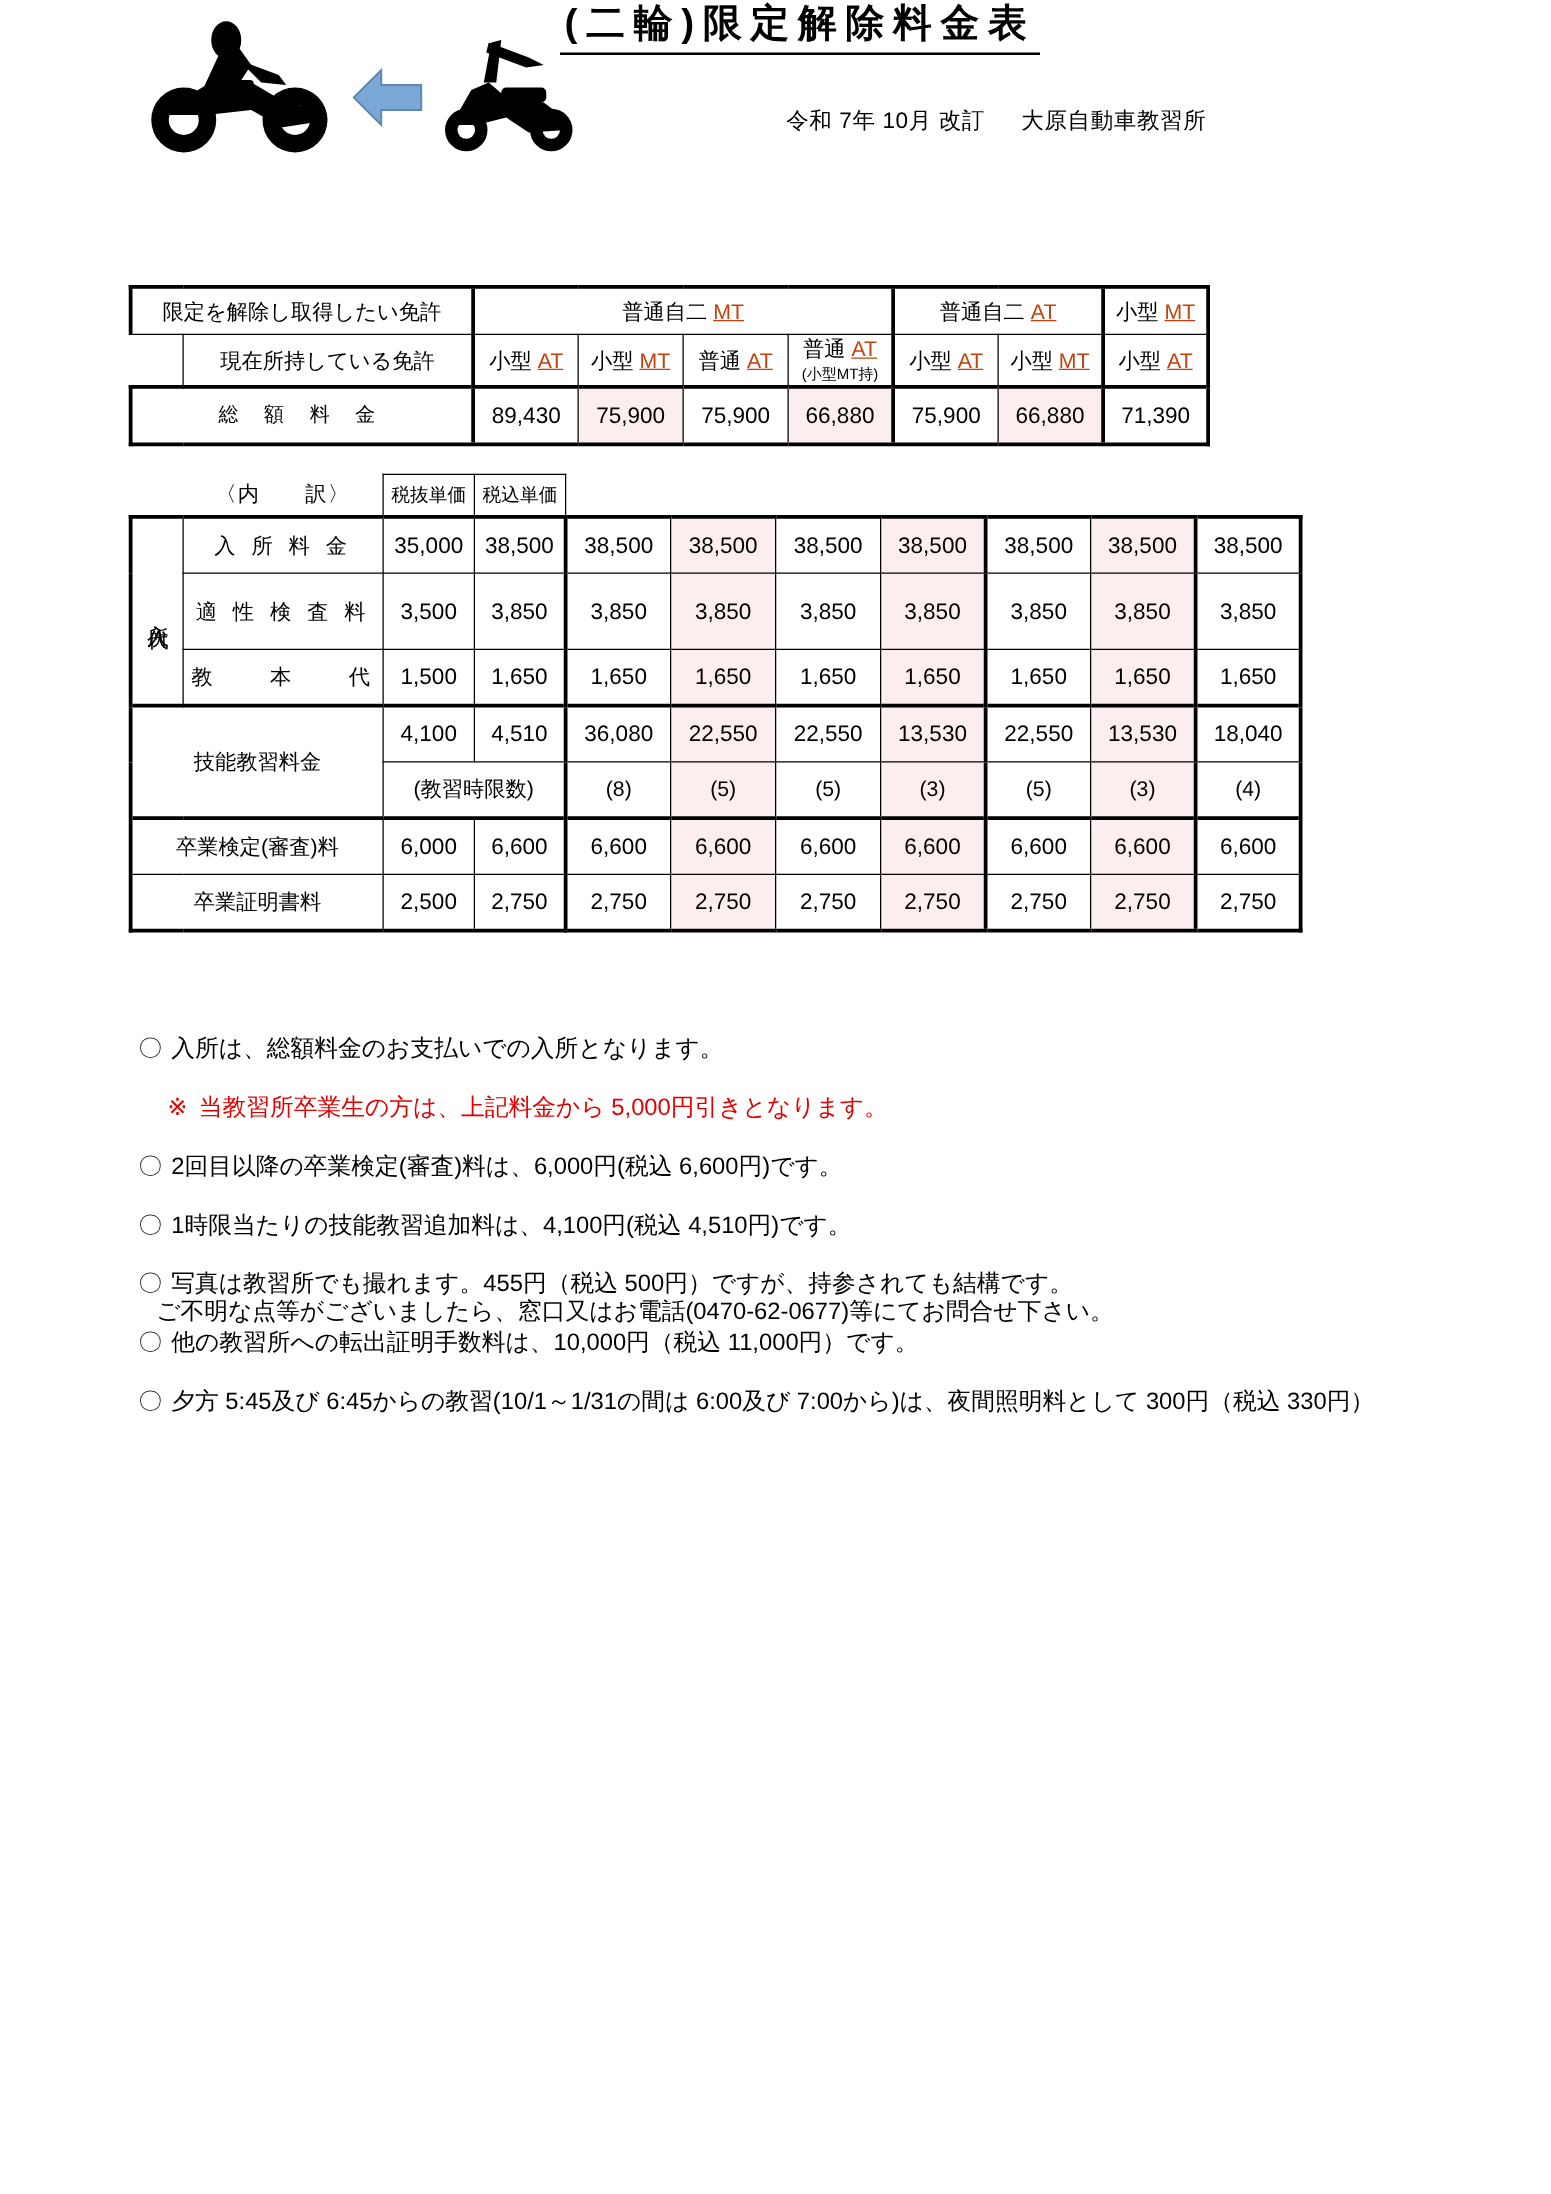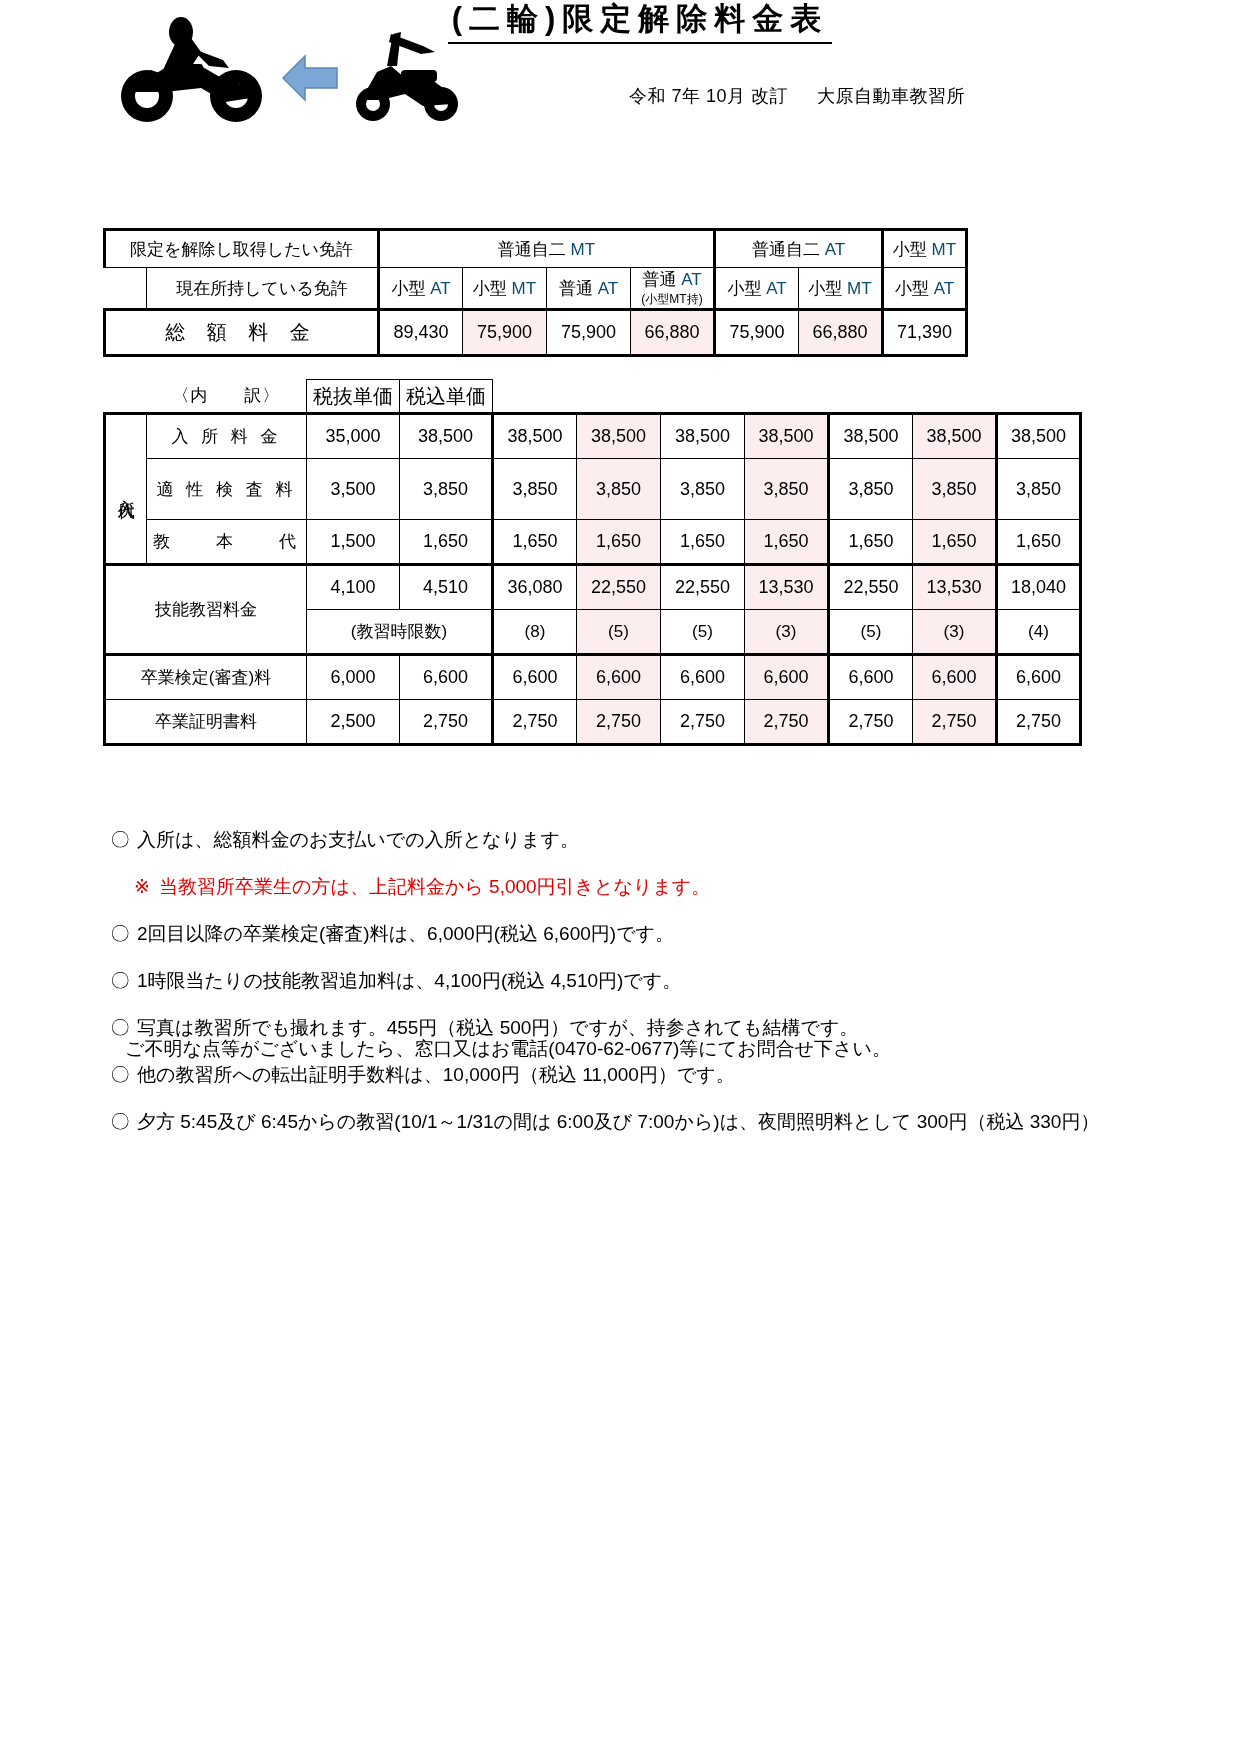"MT" .red { color: #0c4a6e -> #c2410c; text-decoration: none -> underline }
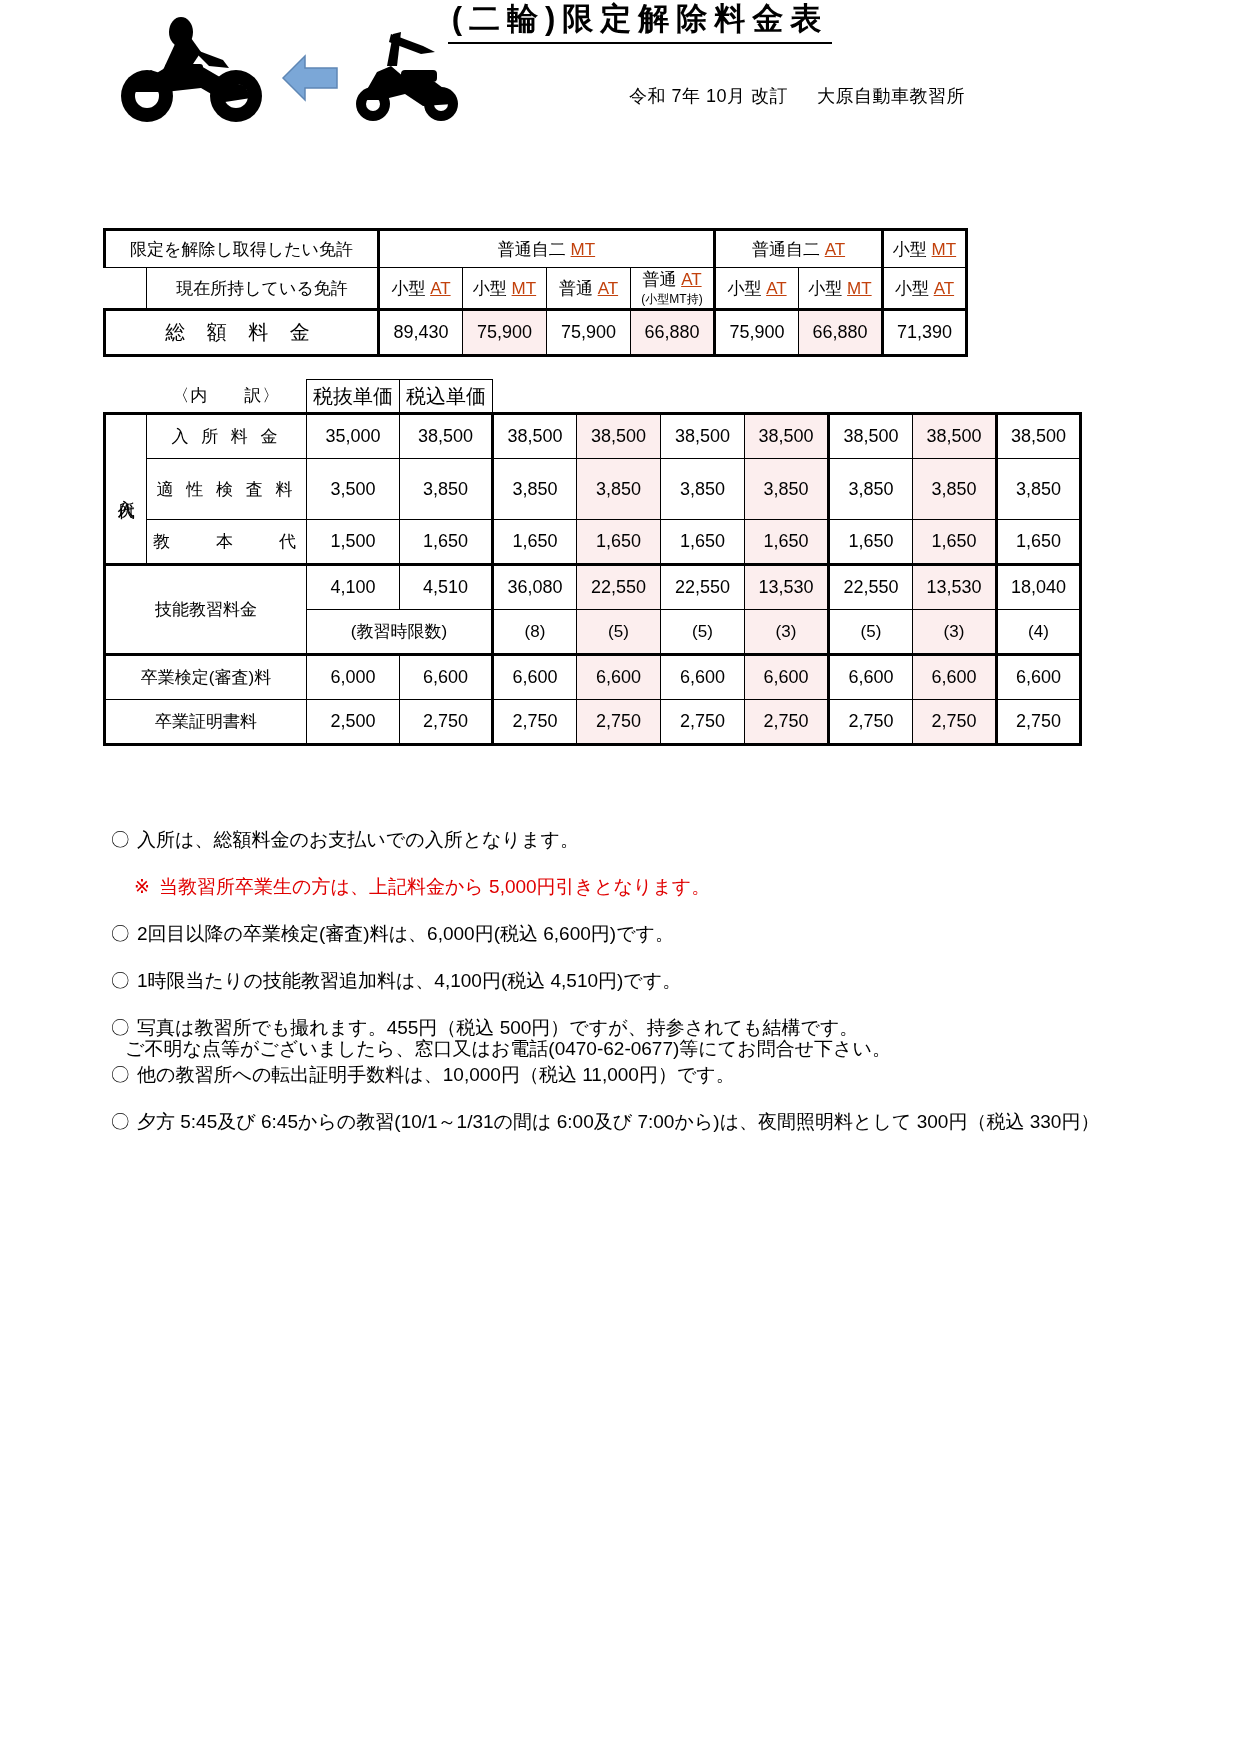"総 額 料 金" .big { font-size: 20px -> 16px }
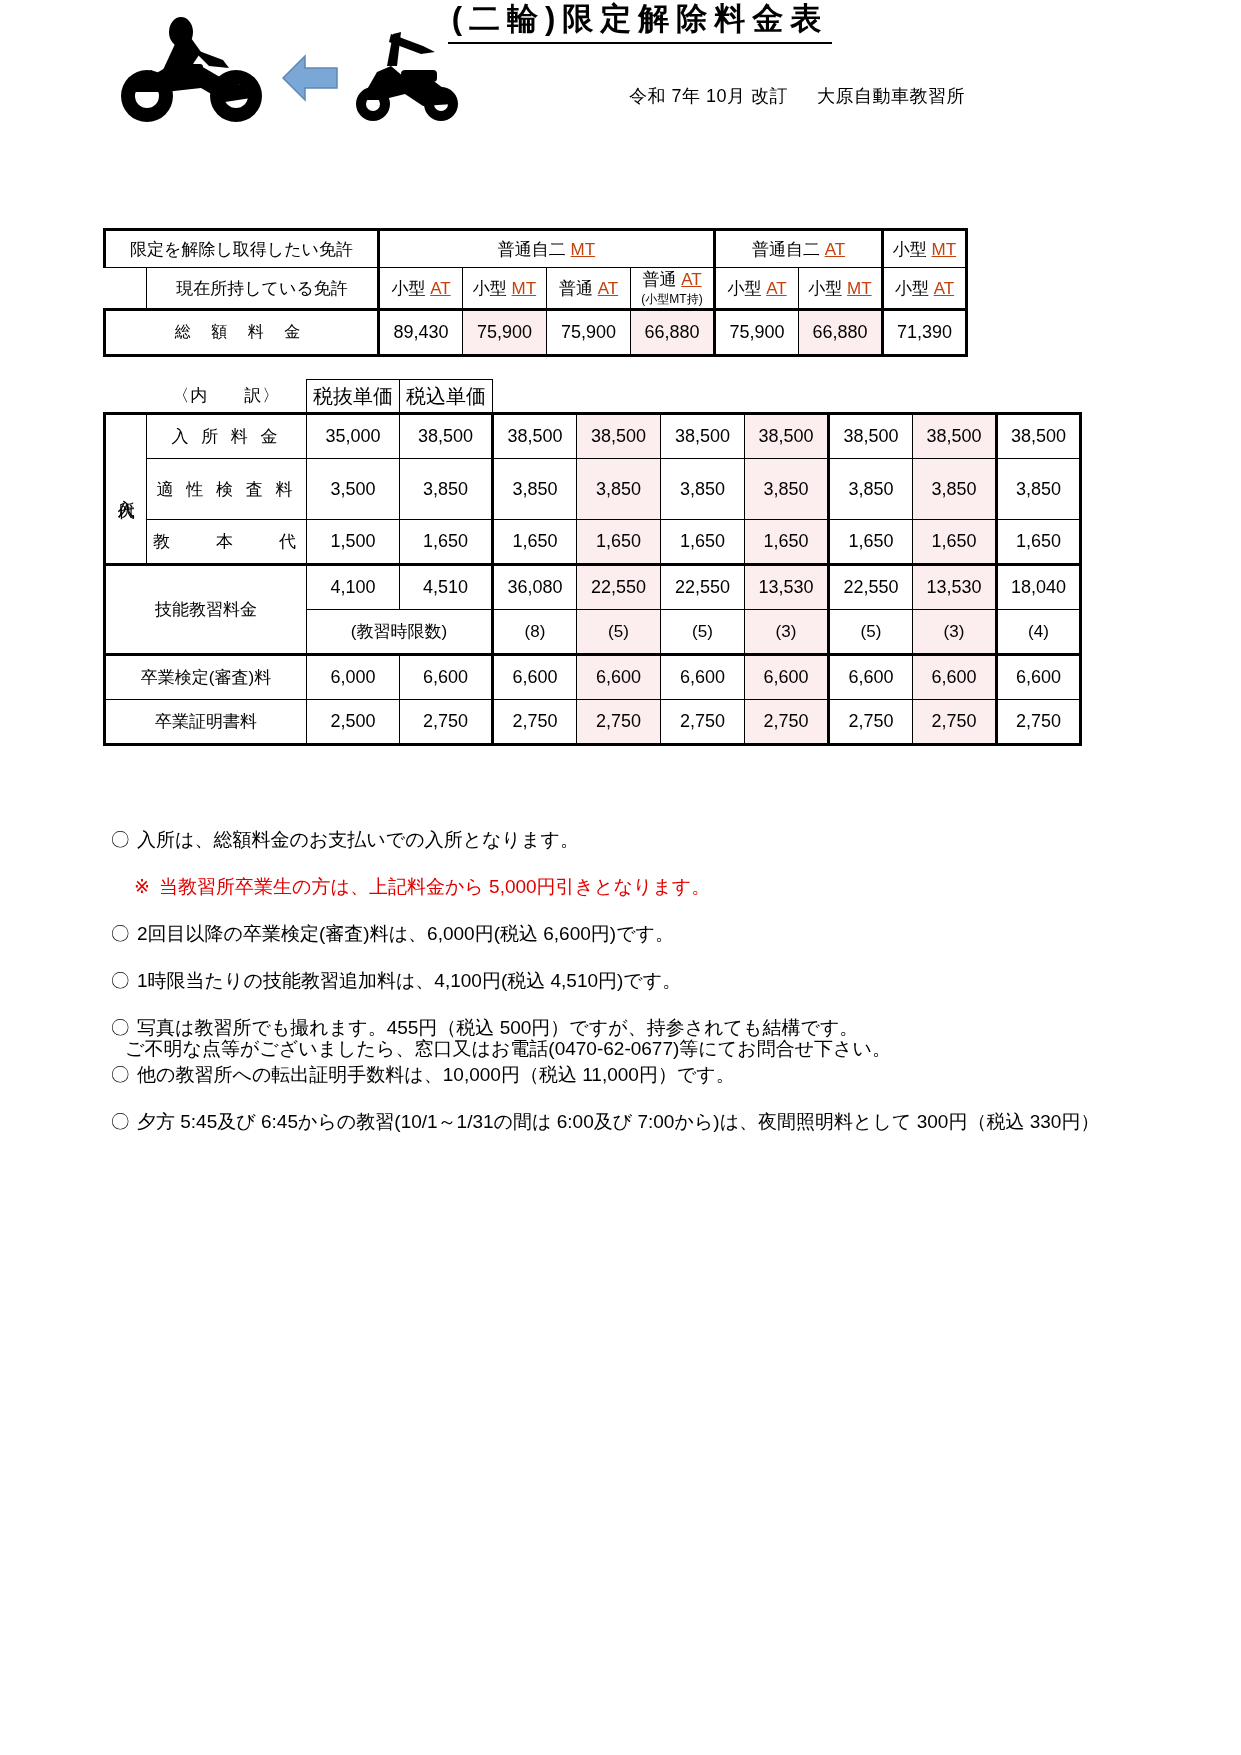"税抜単価" .unit-head { font-size: 20px -> 15px }
